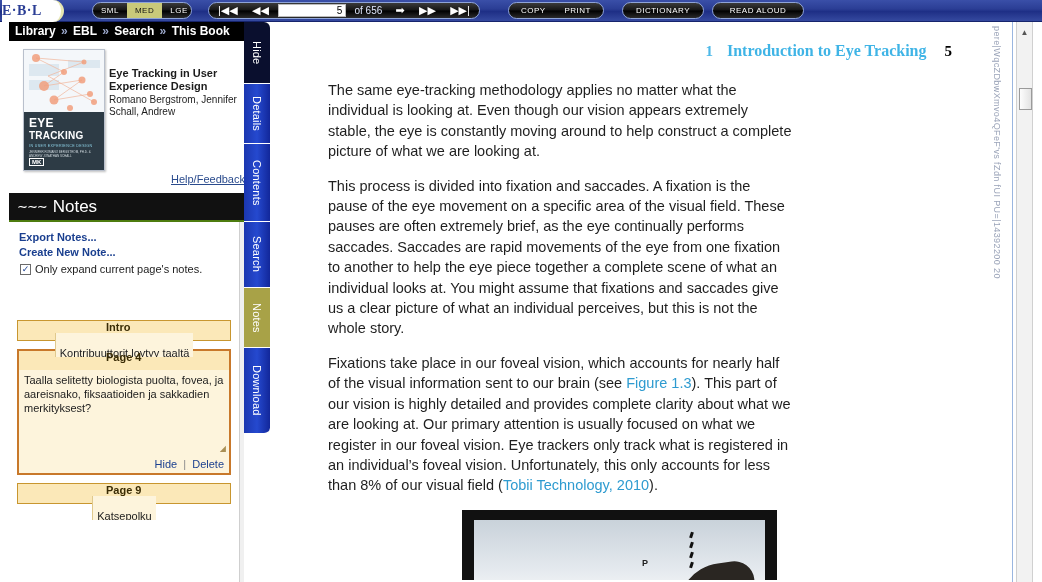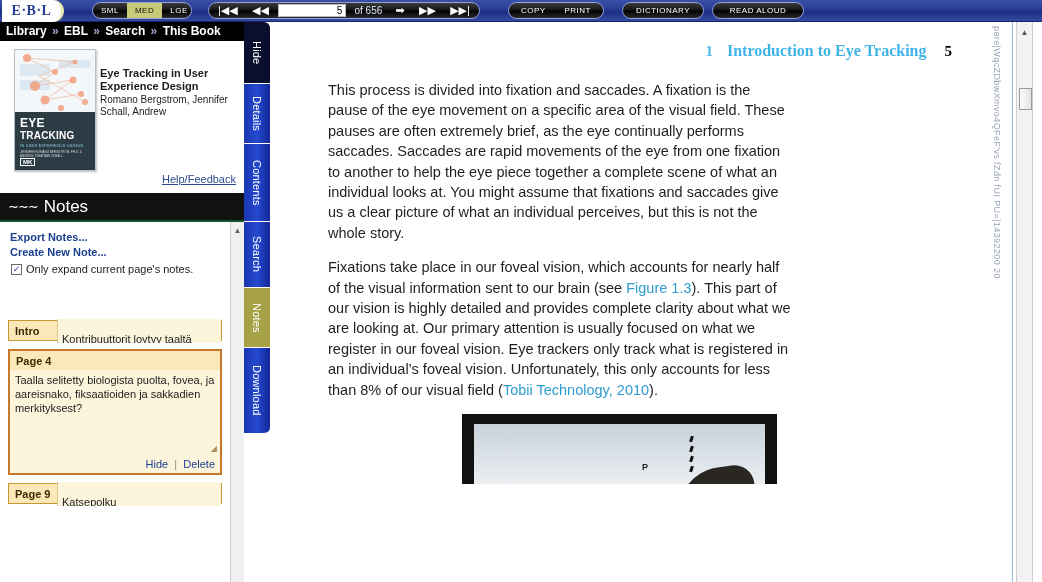"E·B·L" .ebl-logo { justify-content: center -> flex-start }
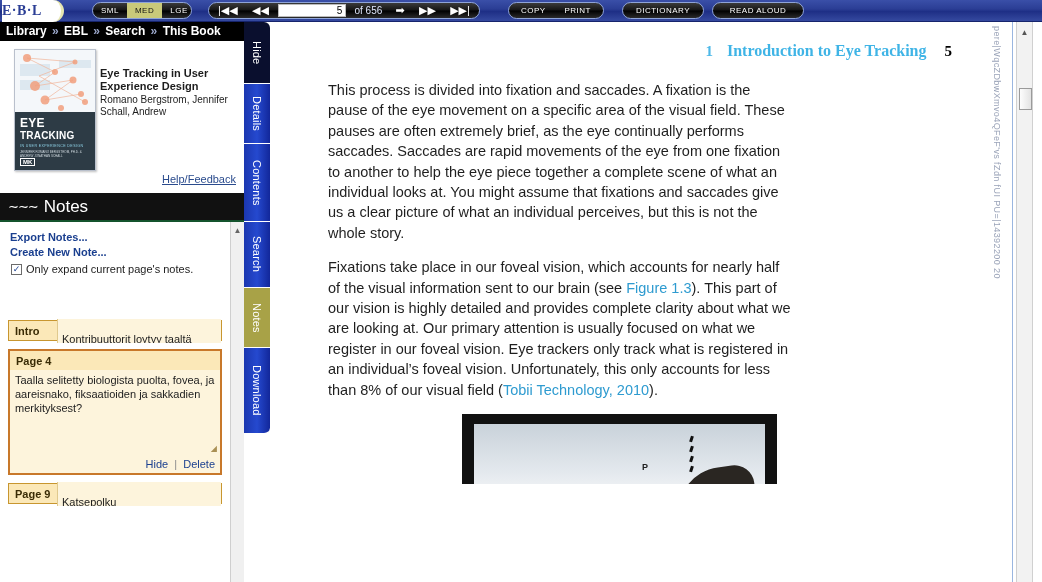"Library » EBL » Search" .sidebar { background: #14532d -> #4d7c0f; left: 0 -> 9px }
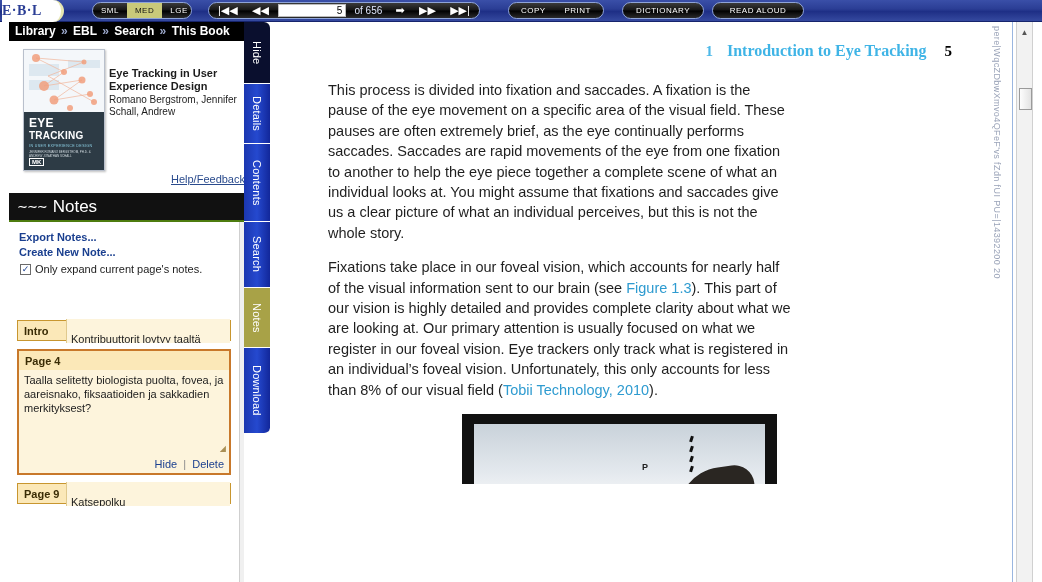"The same eye-tracking methodology" p { html: none -> <p>The same eye-tracking methodology applies no matter what the individual is looking at. Even though our vision appears extremely stable, the eye is constantly moving around to help construct a complete picture of what we are looking at.</p> }
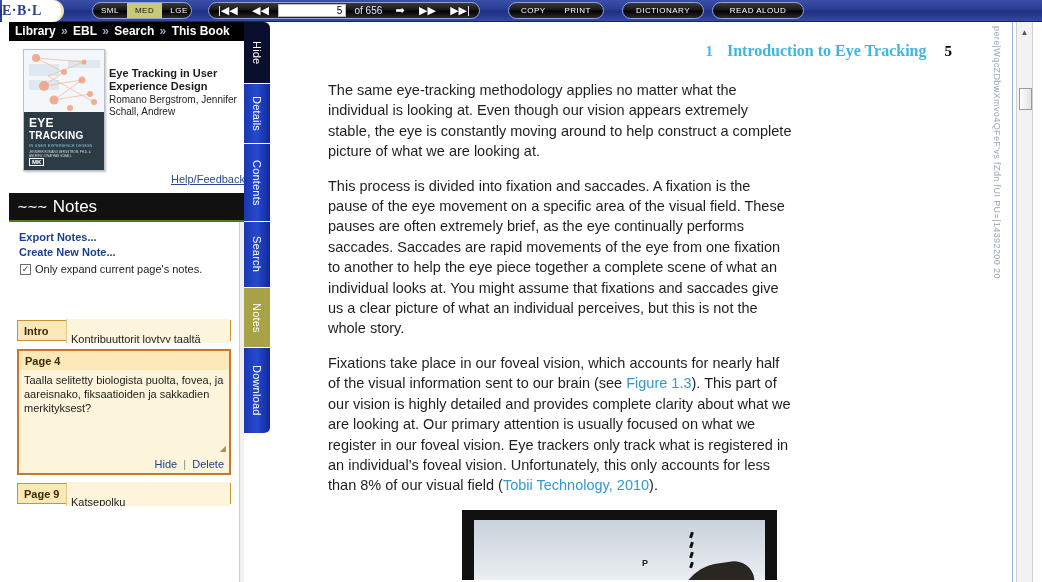"Intro" .note .nhead { flex-direction: none -> column }
